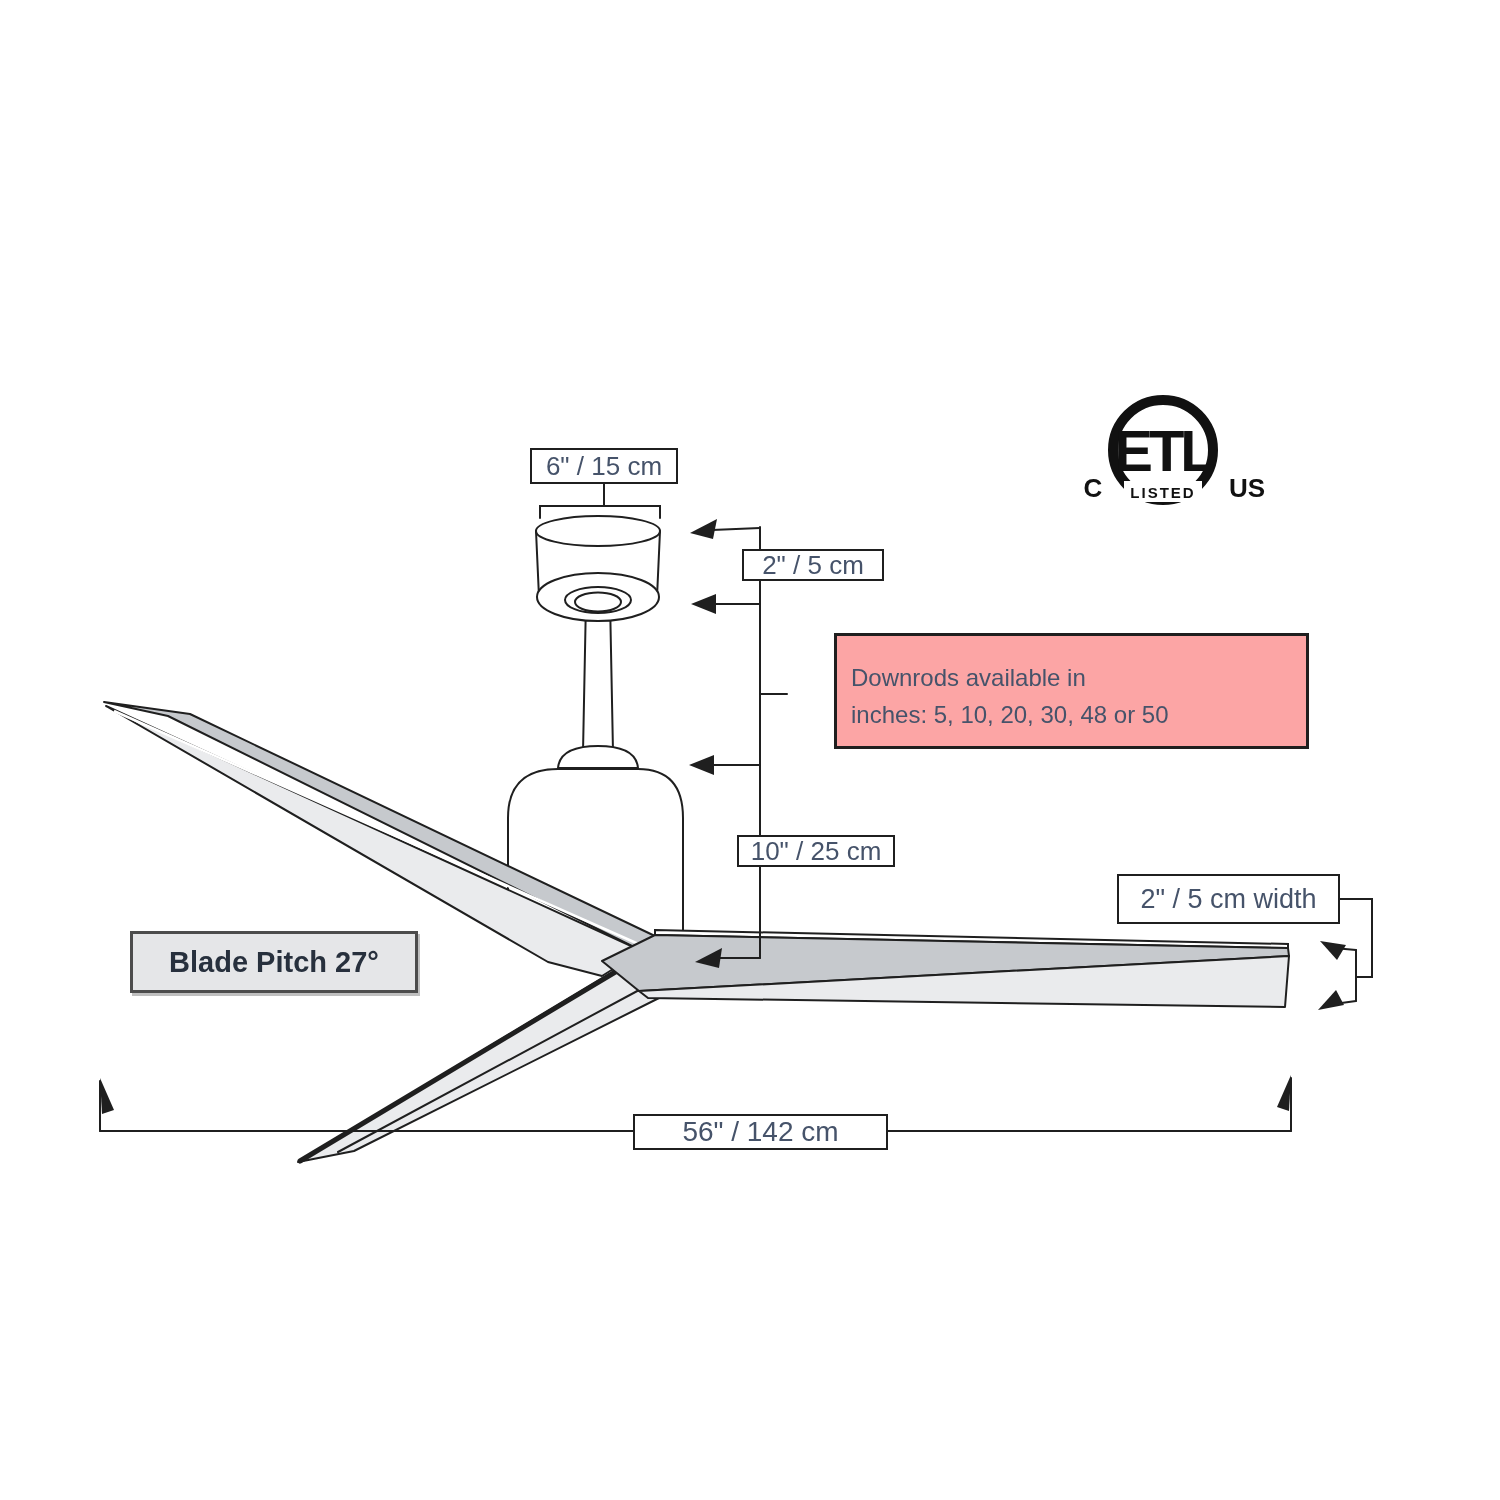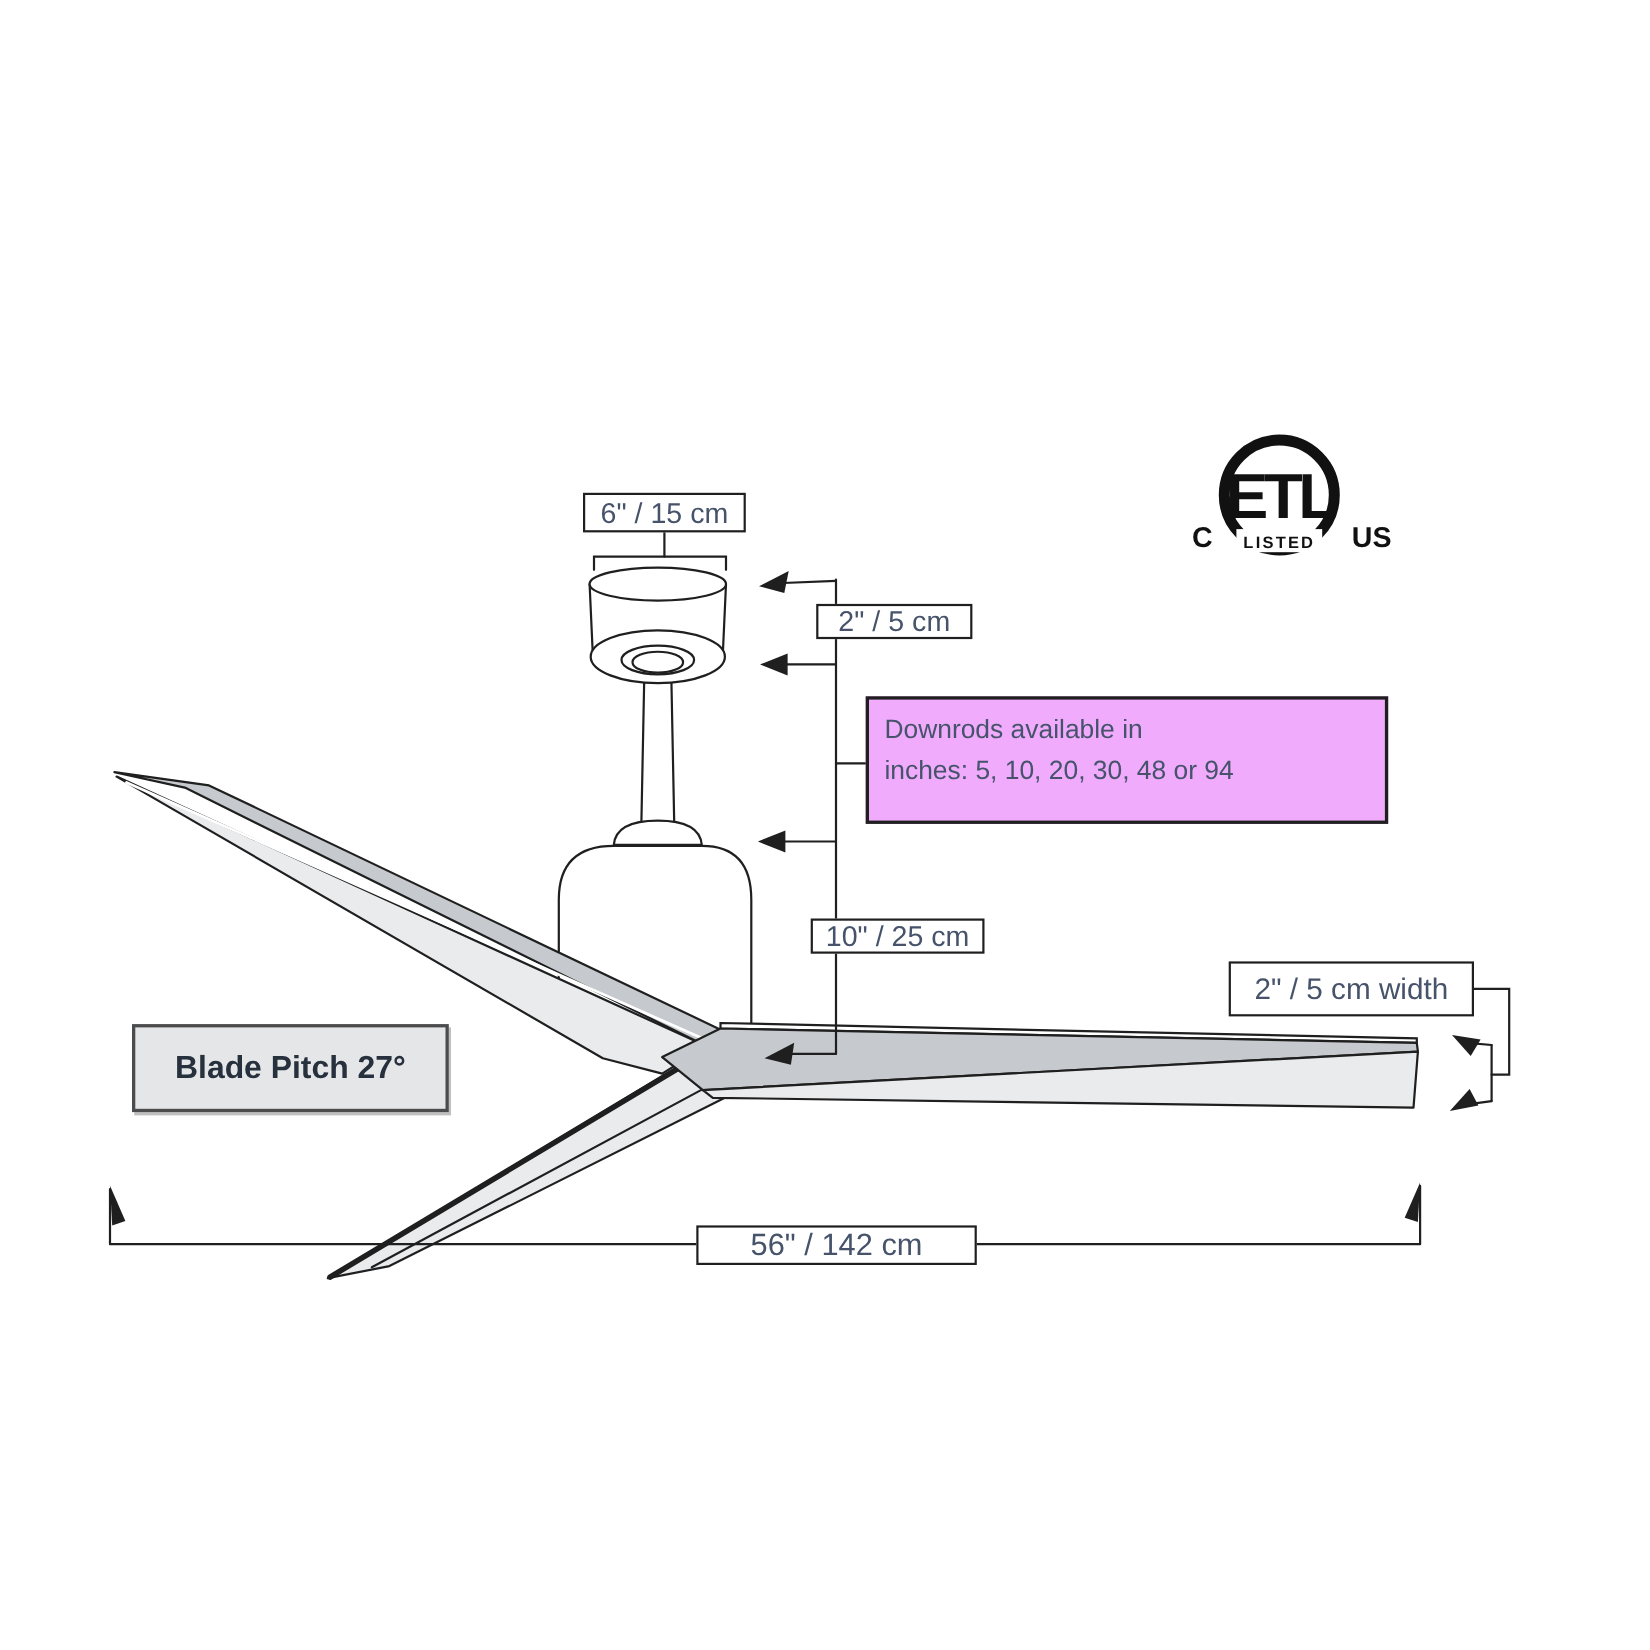"Downrods available in" .note-box { background: #f0abfc -> #fca5a5; margin-left: none -> 47px; padding: 9px 14px -> 23px 14px }
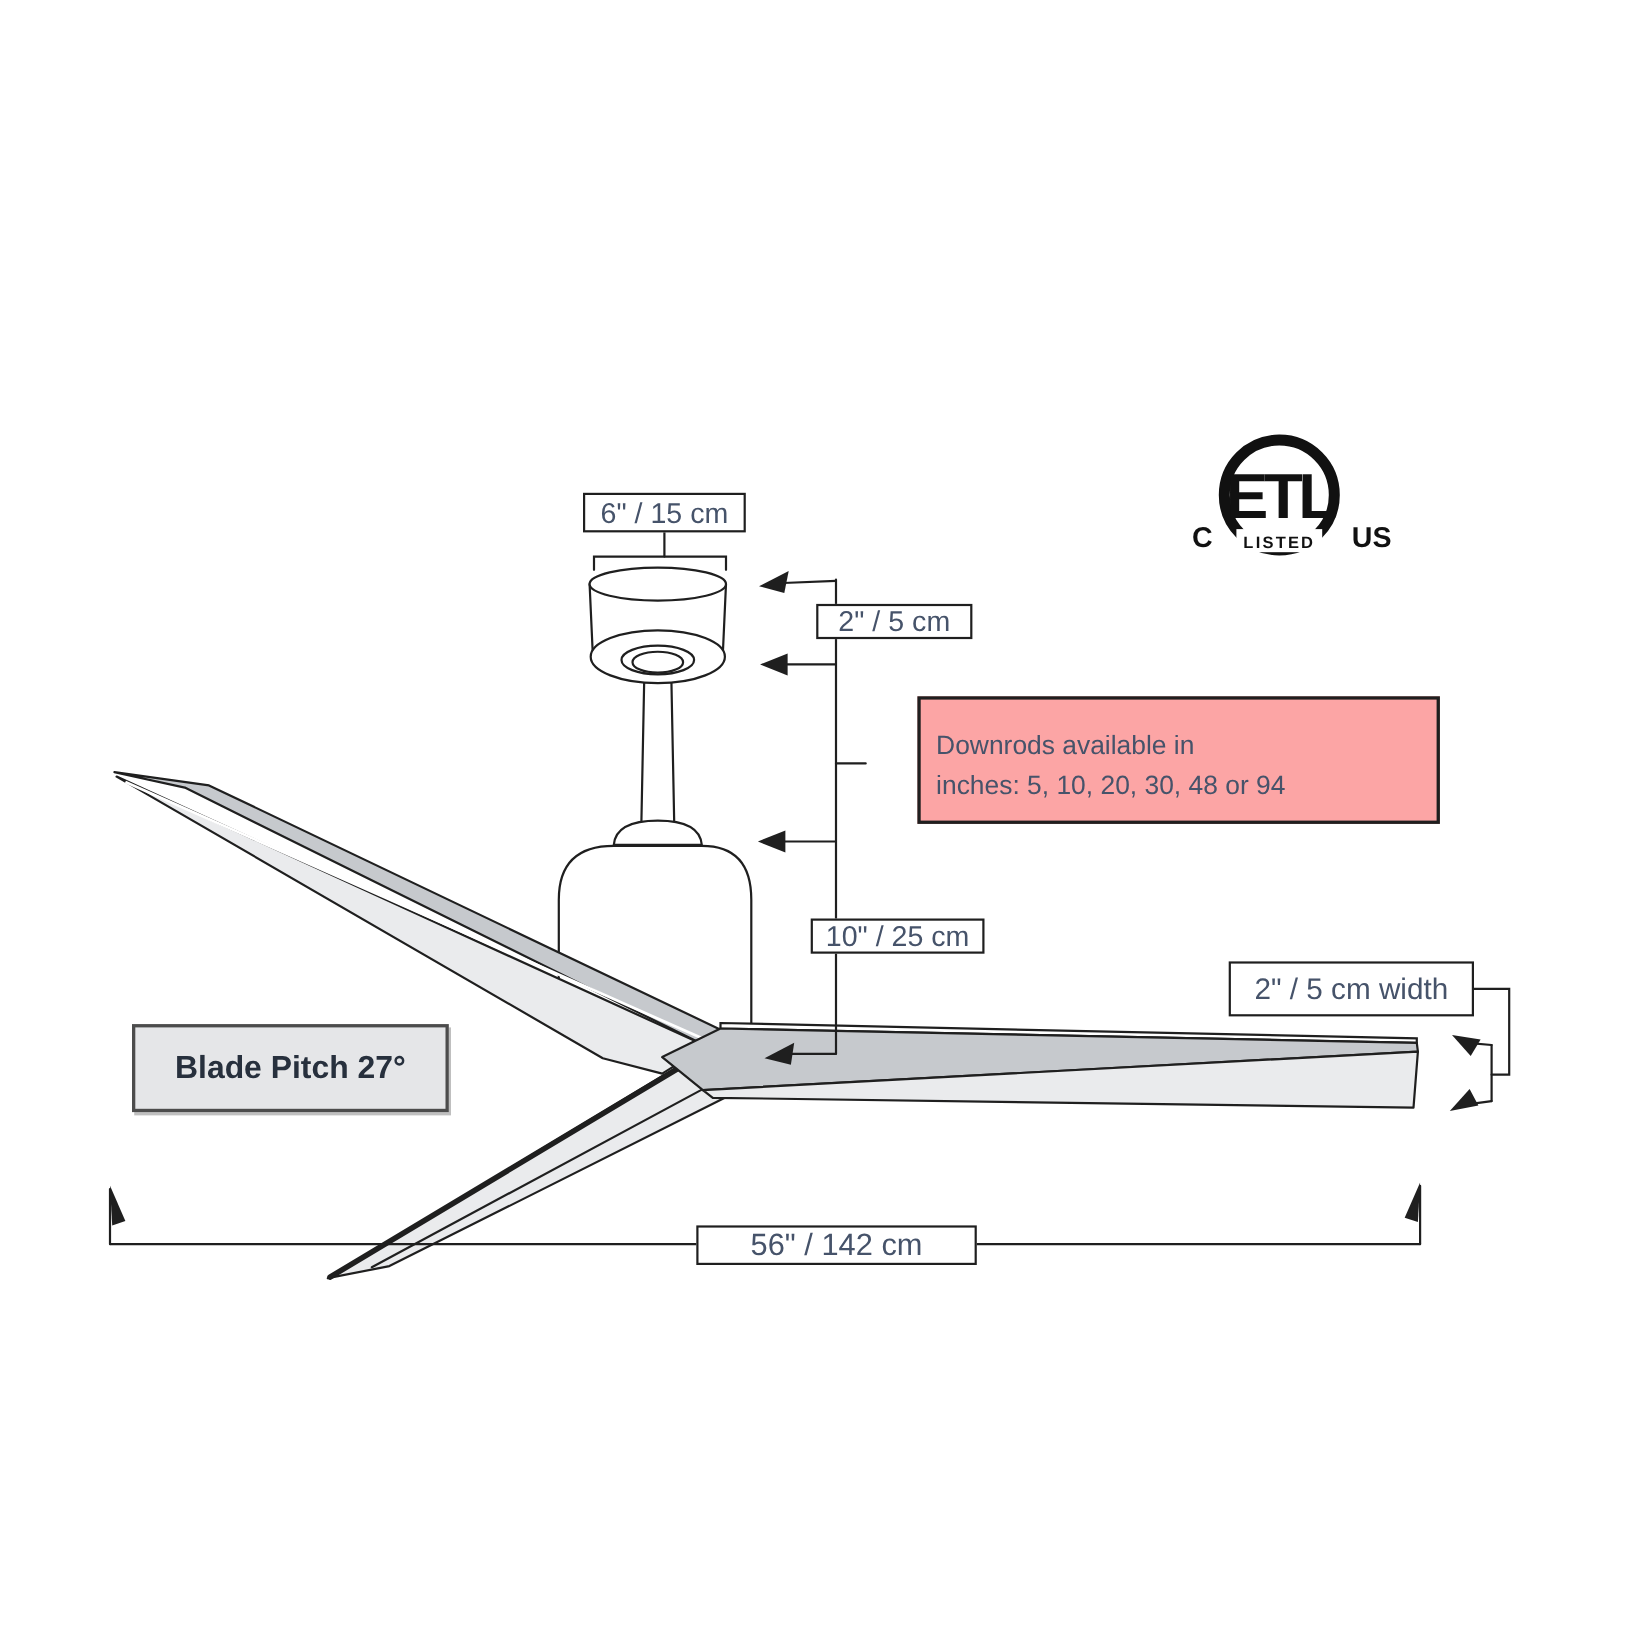"inches: 5, 10, 20, 30," div { text: 94 -> 50 }
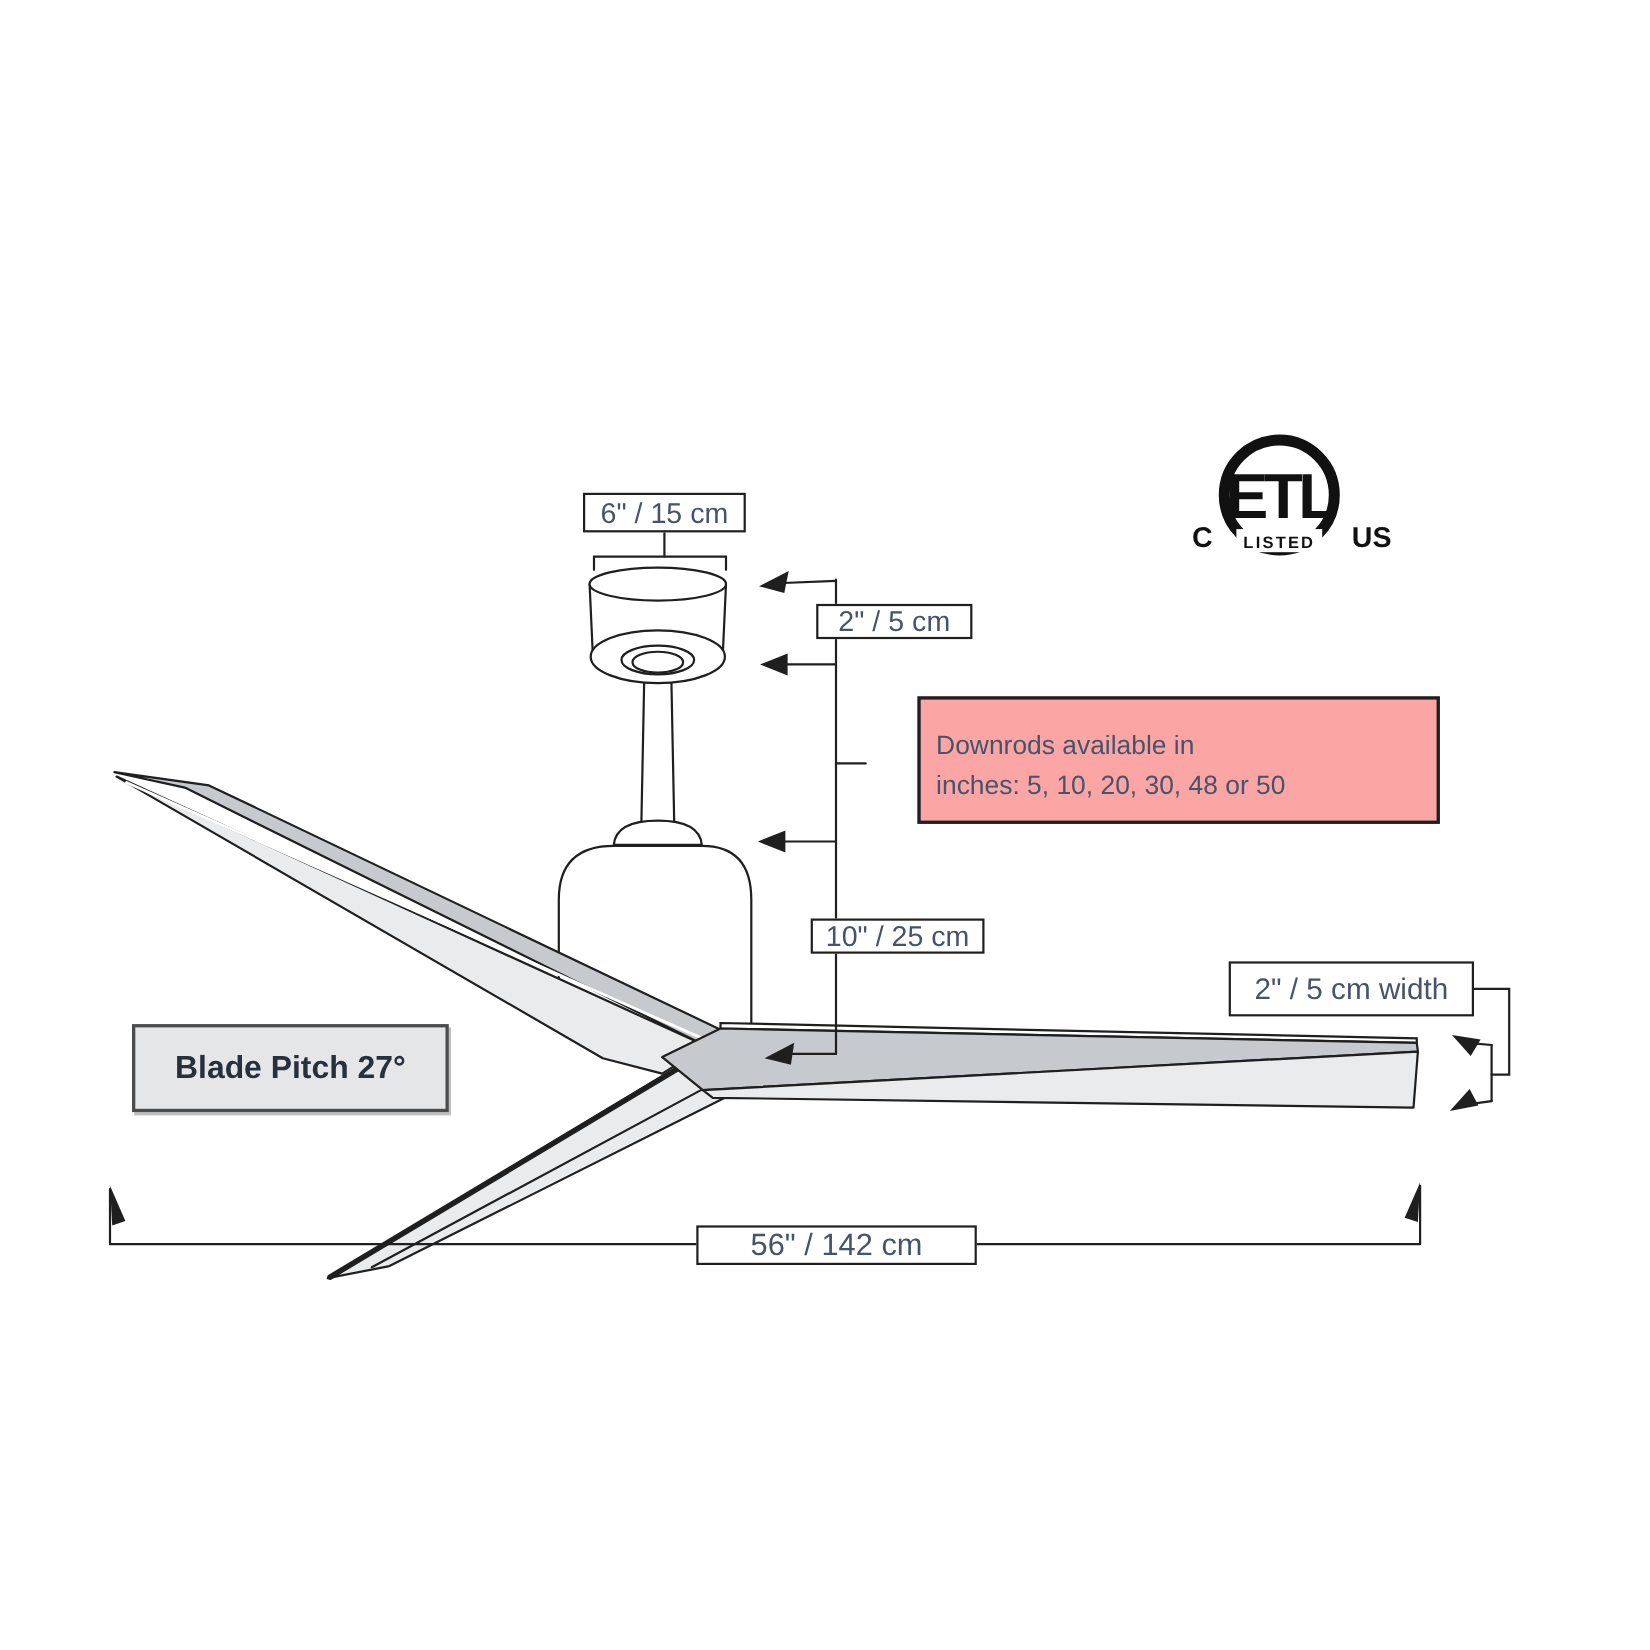"Blade Pitch 27°" div.pitch-box { height: 80px -> 62px; left: 120px -> 130px }
